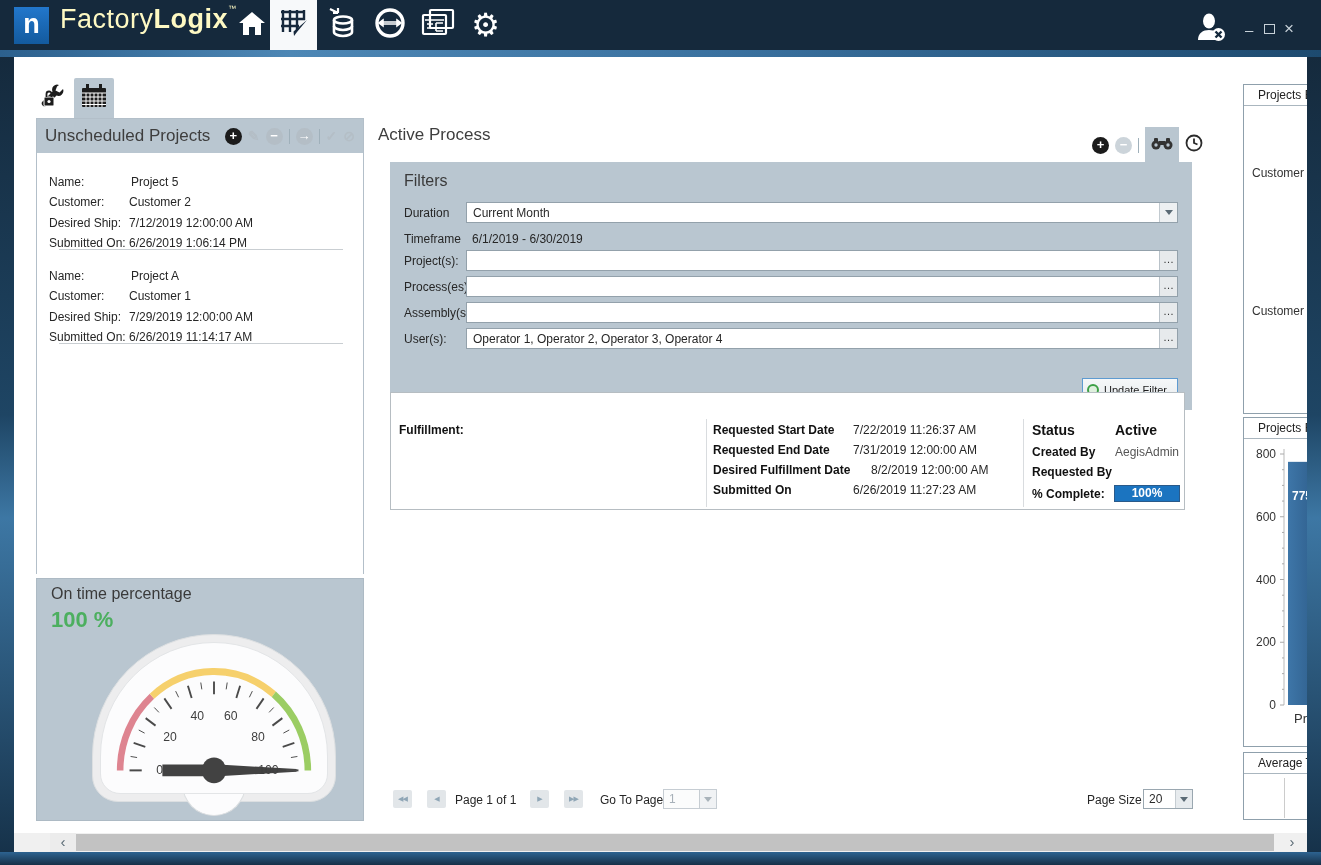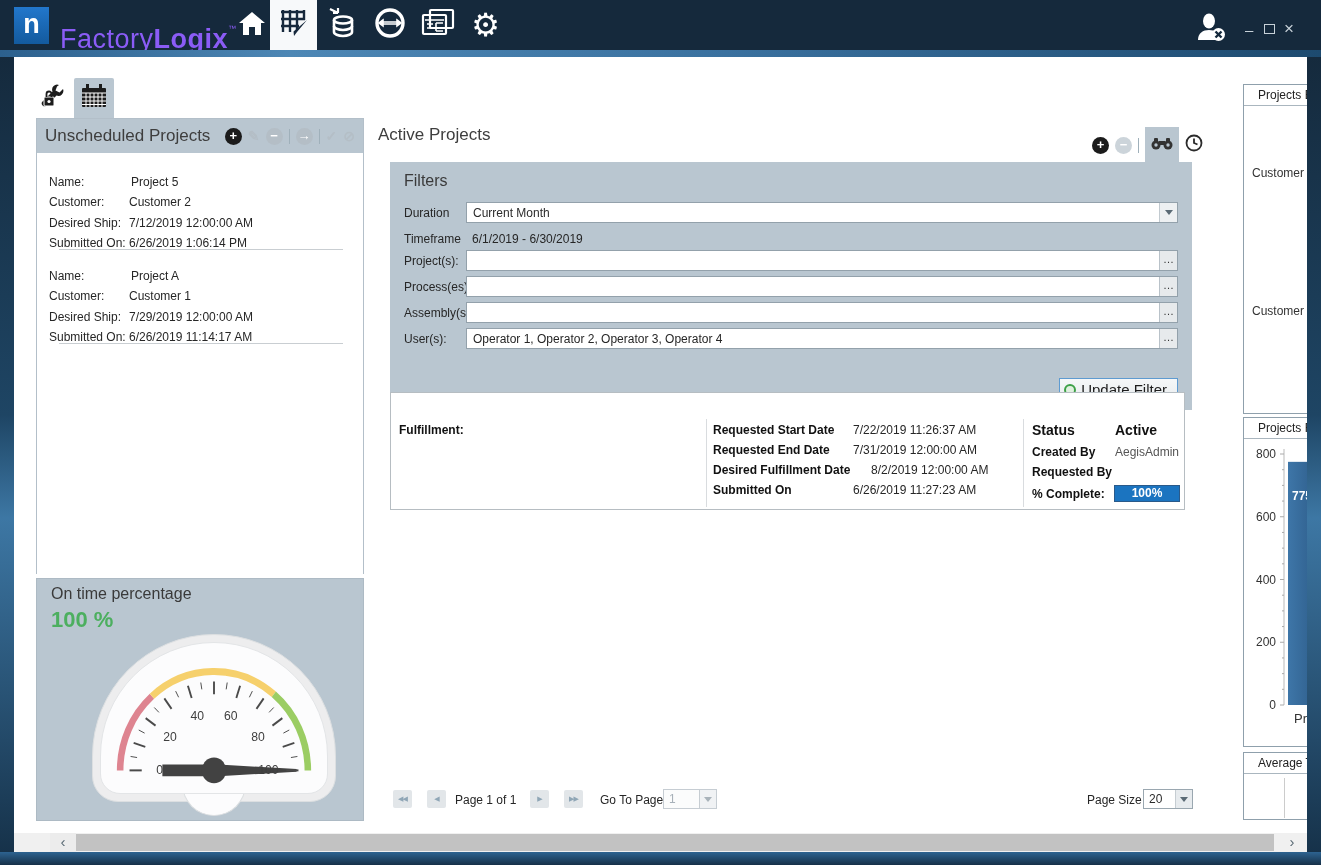"FactoryLogix™" .brand { color: #8b5cf6 -> #fef9c3; top: 24px -> 4px }
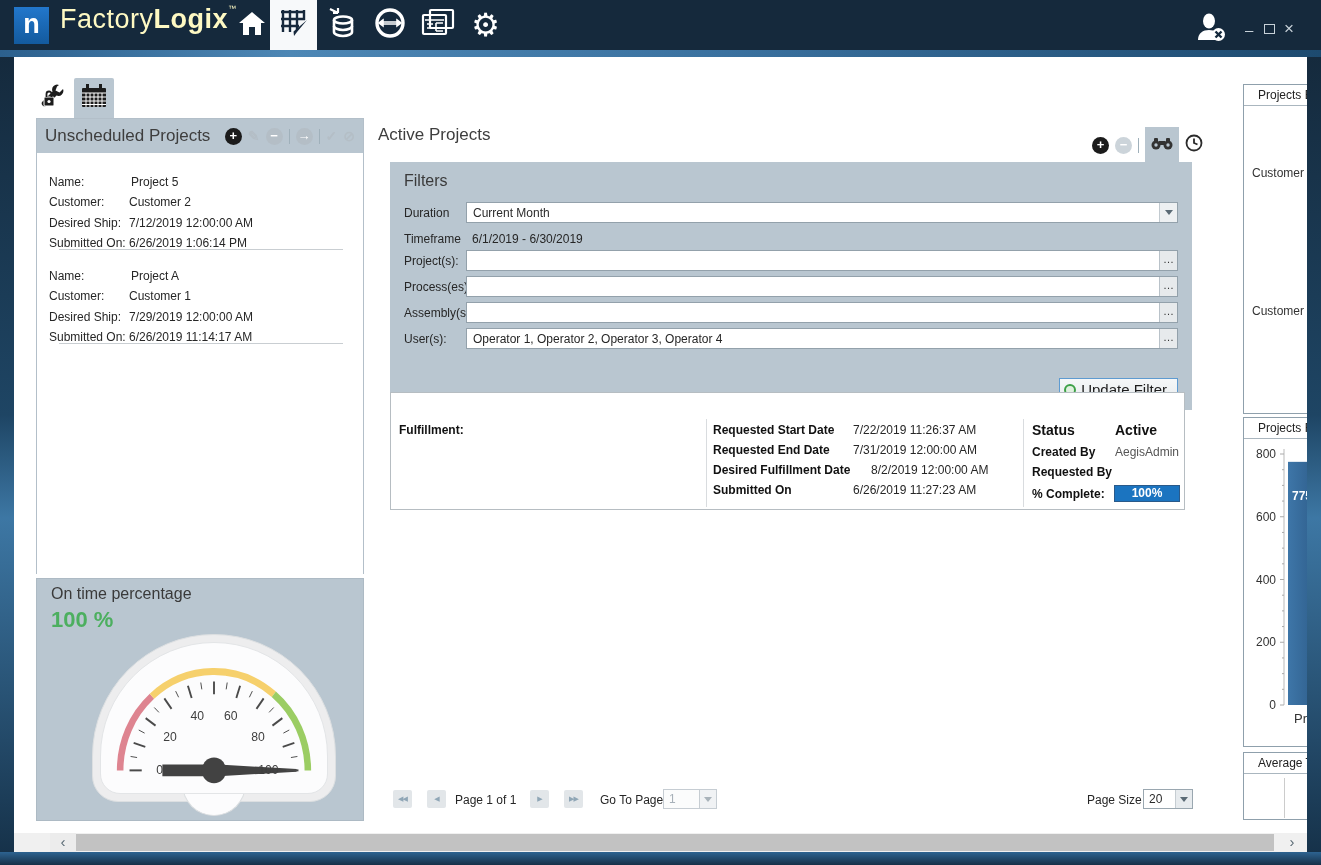"Active Projects" div.abs { text: Projects -> Process }
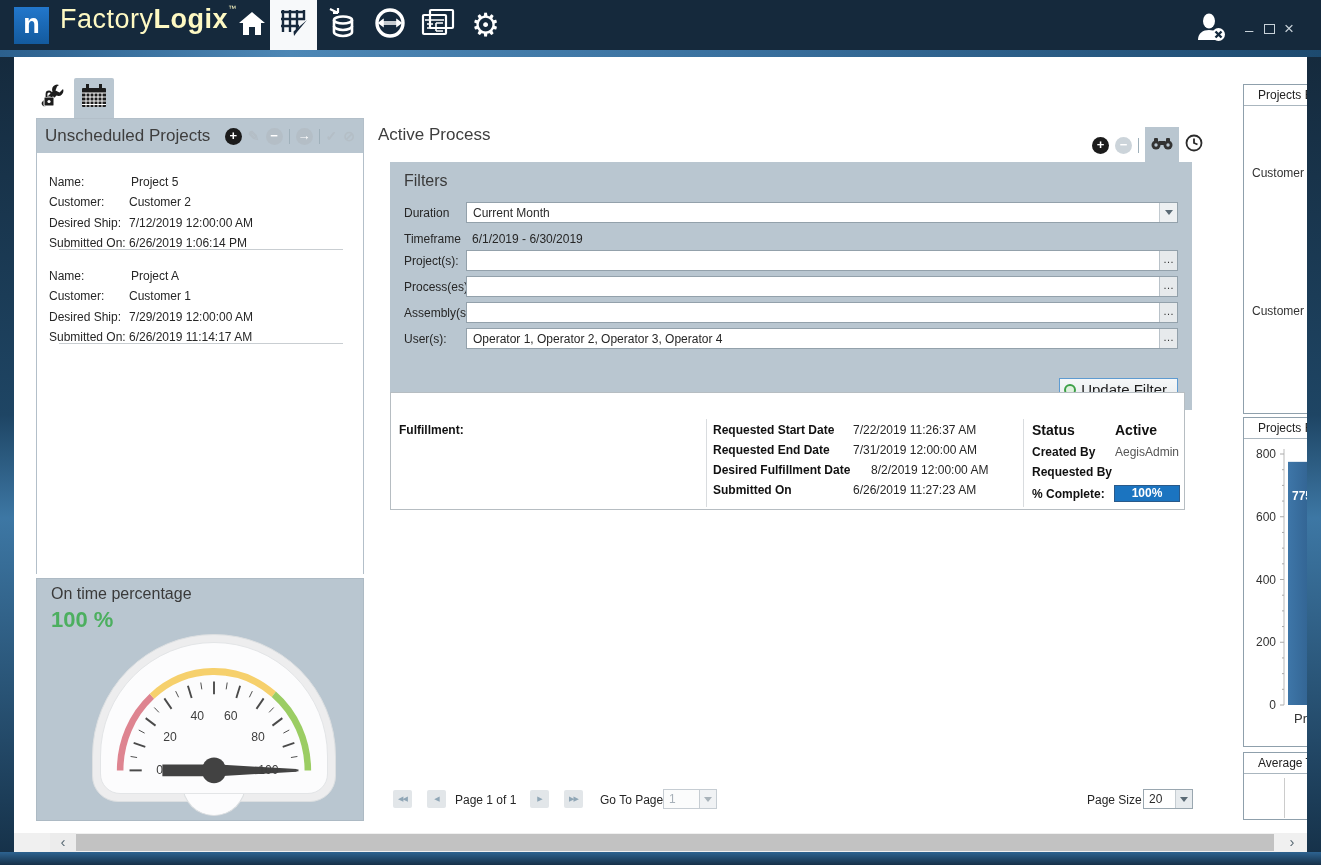"Update Filter" .updbtn { font-size: 15px -> 11px }
